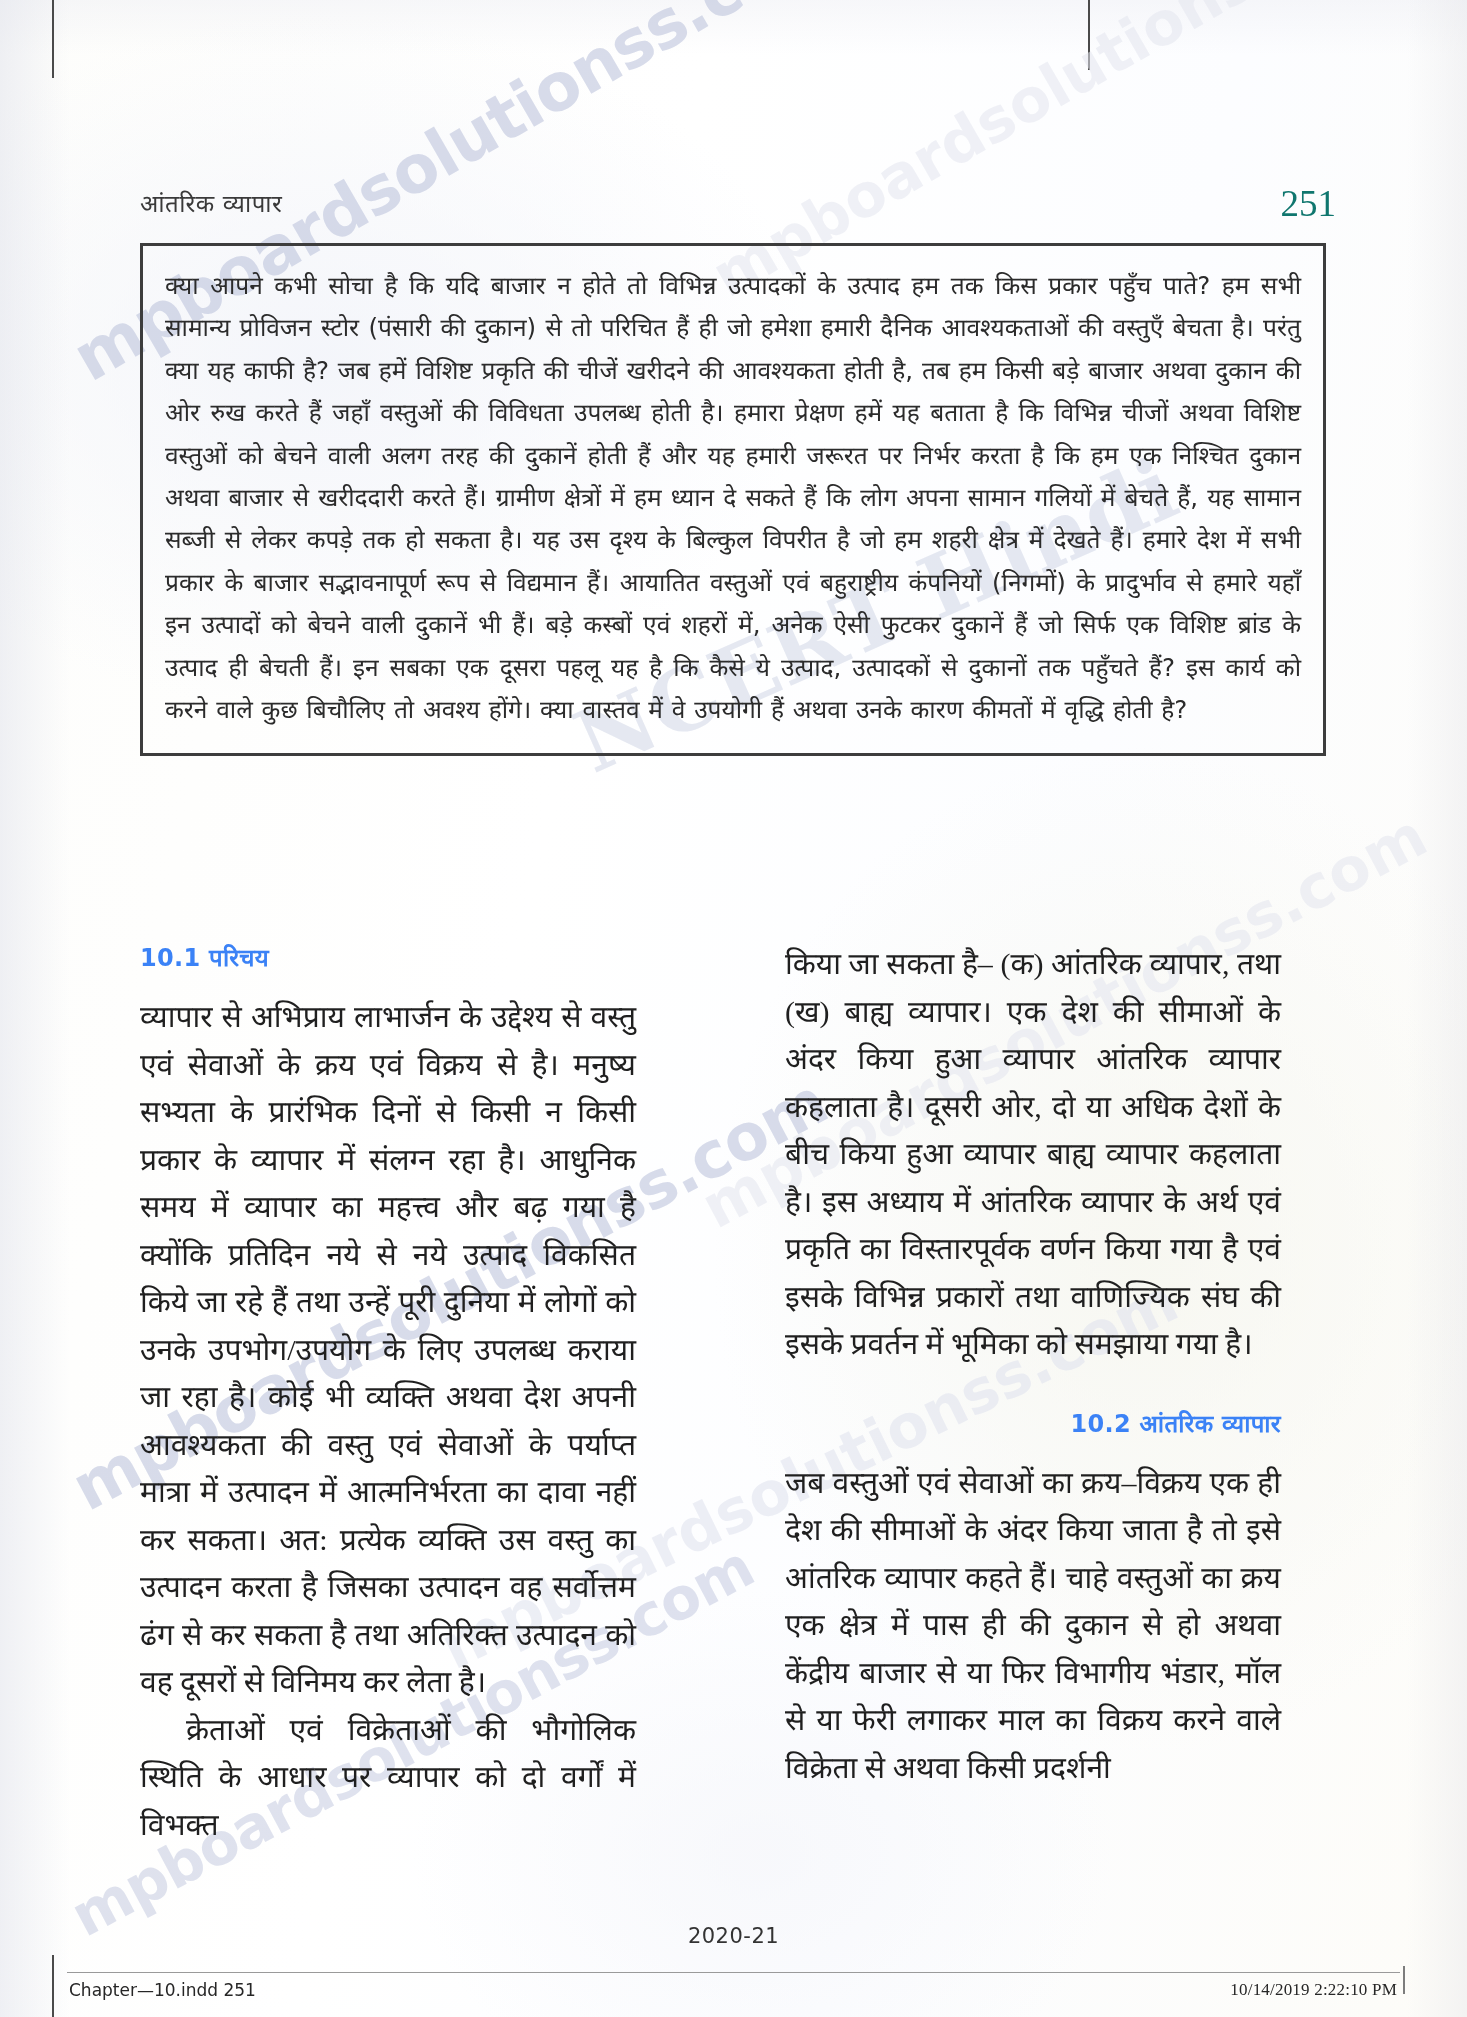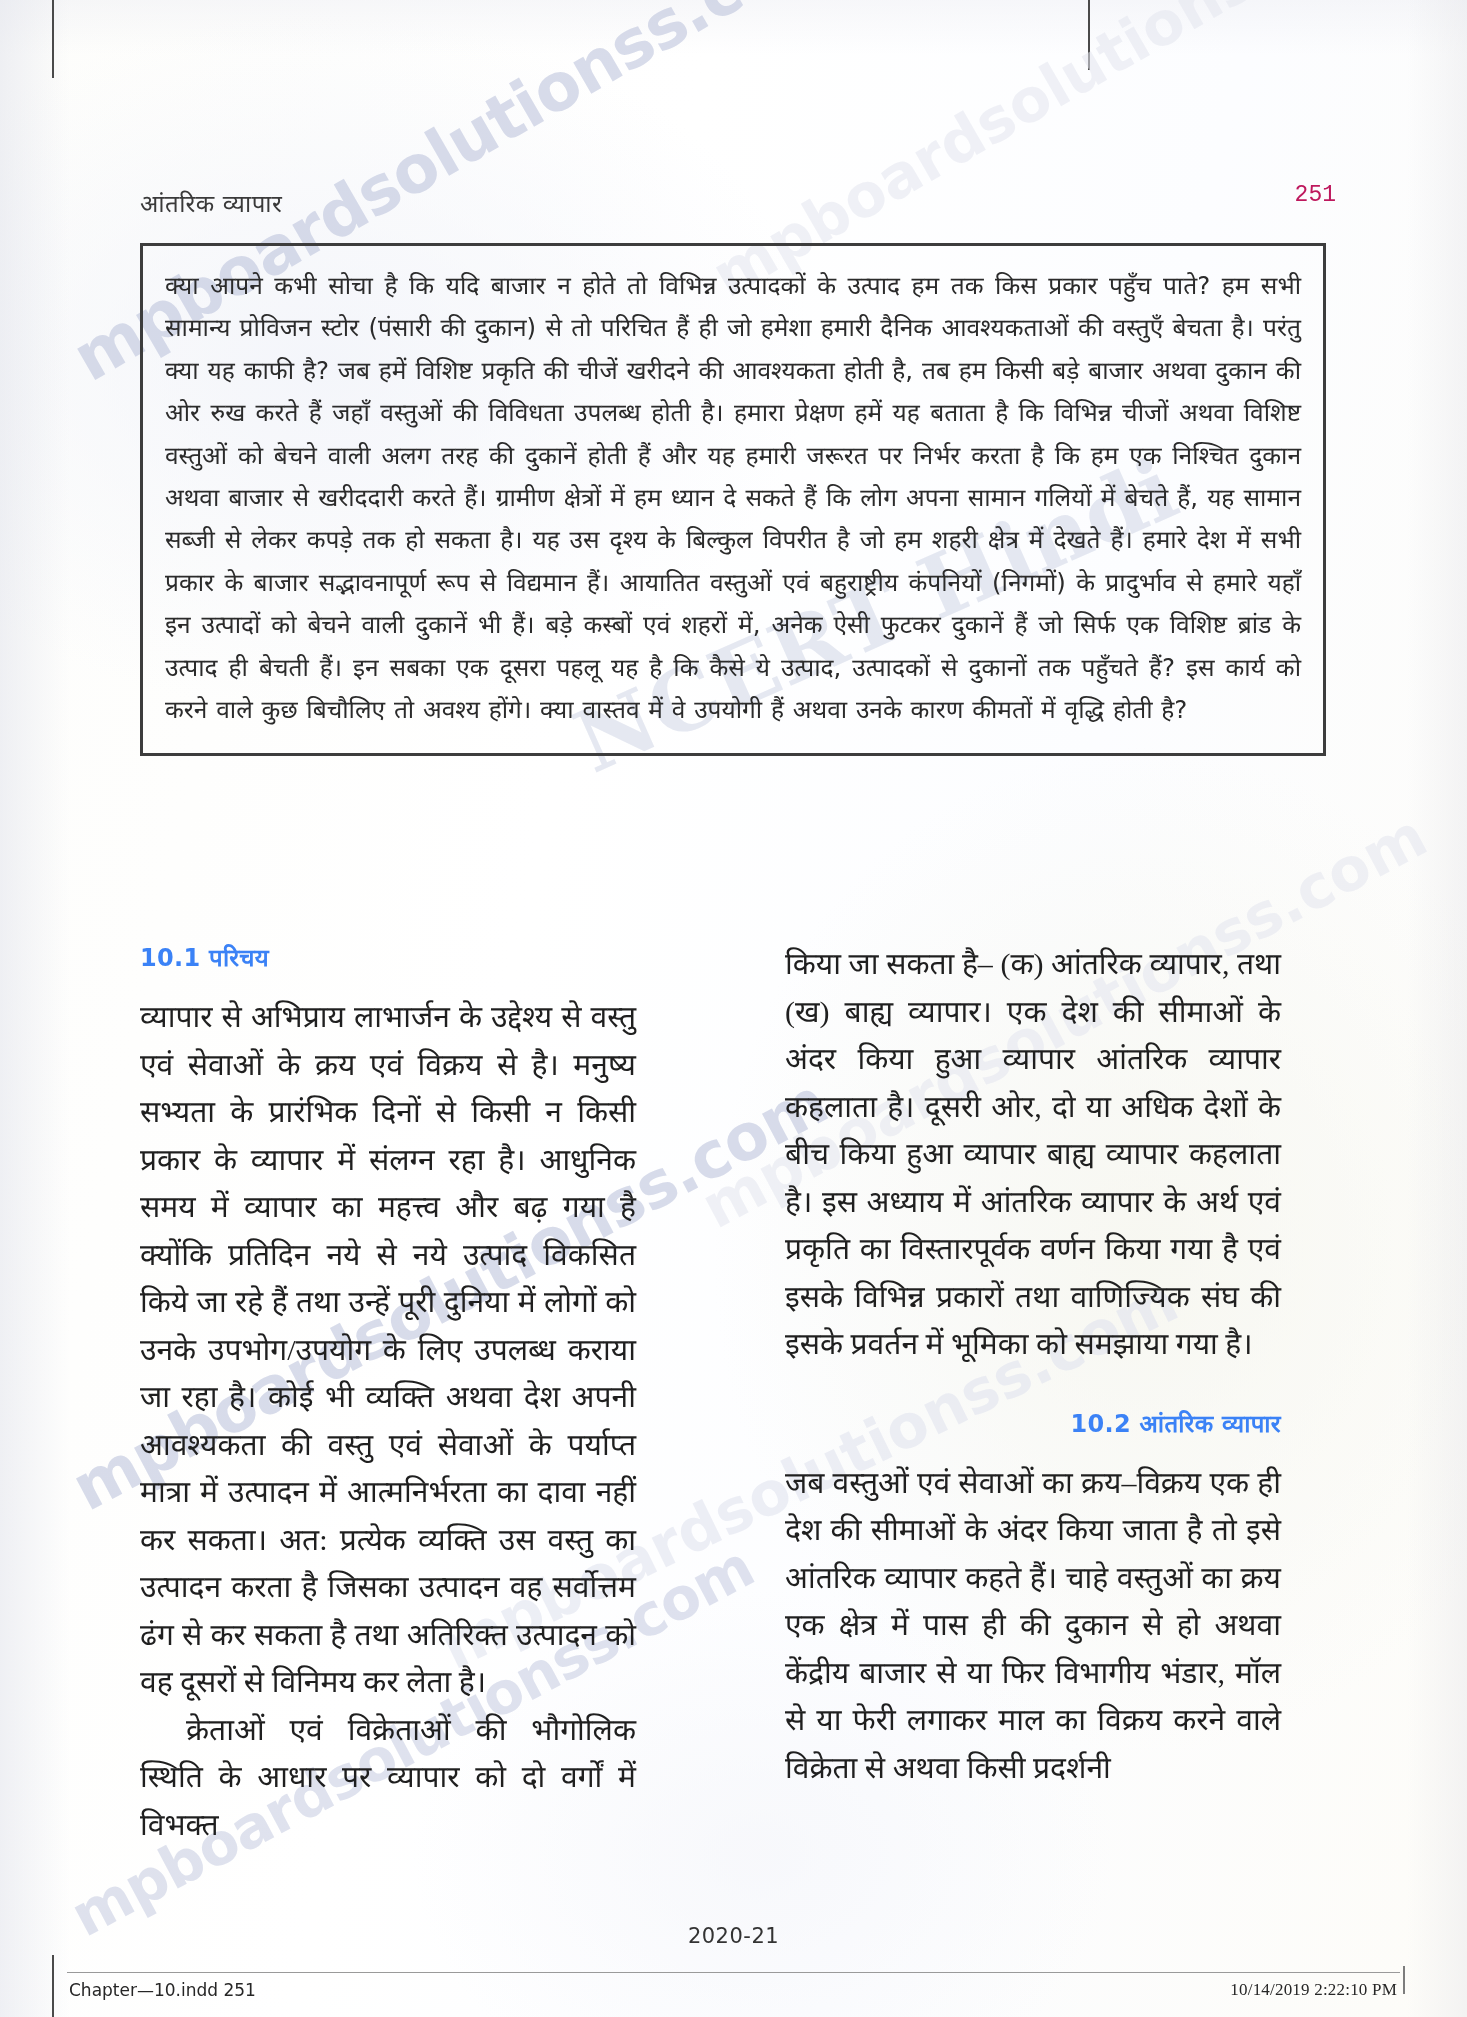"251" .folio { color: #be185d -> #0f766e; font-family: Liberation Mono, monospace -> Liberation Serif, serif; font-size: 23px -> 37px }
